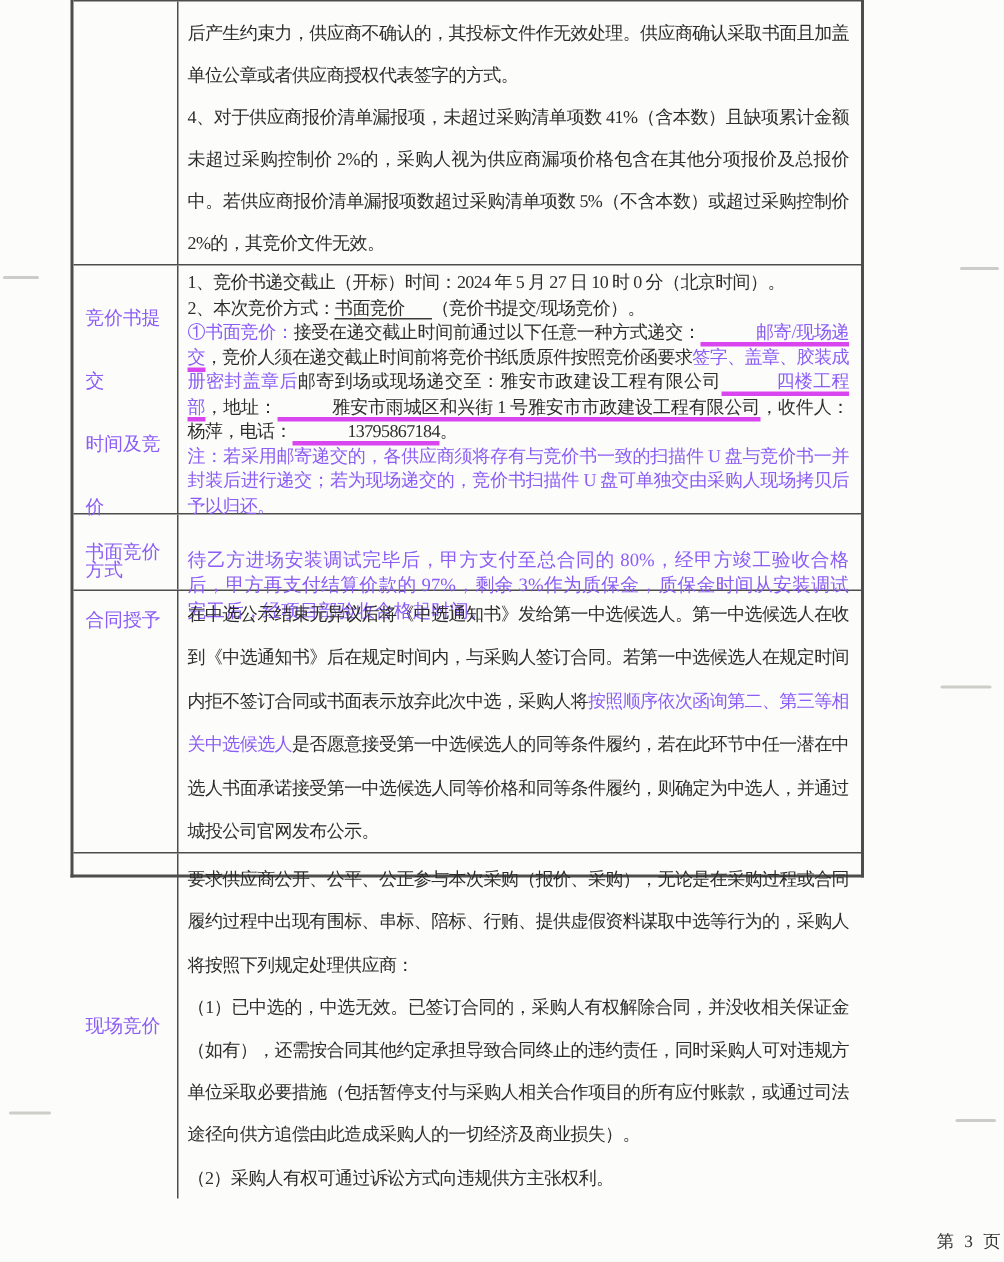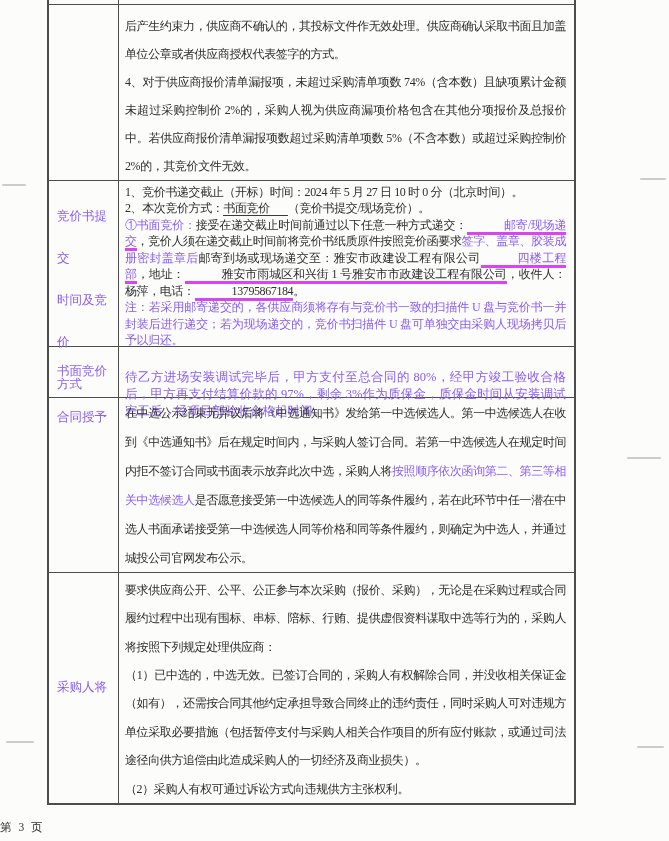"后产生约束力，供应商不确认的，其投标文件作无效处理。供应商确认采取书面且加盖单位" .bid-table { height: 805px -> 585px }
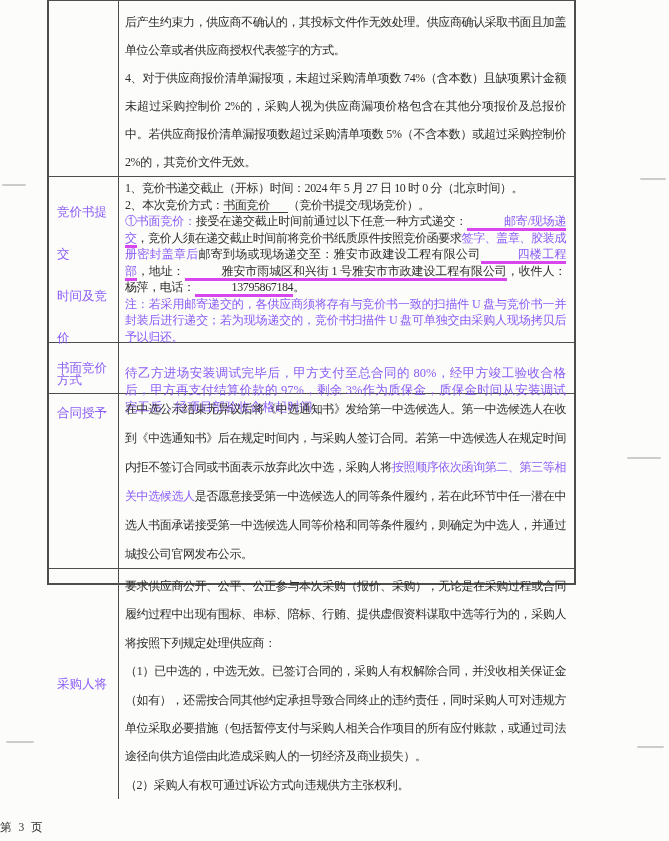"4、对于供应商报价清单漏报项，未超过采购清单项数" p { text: 74% -> 41% }
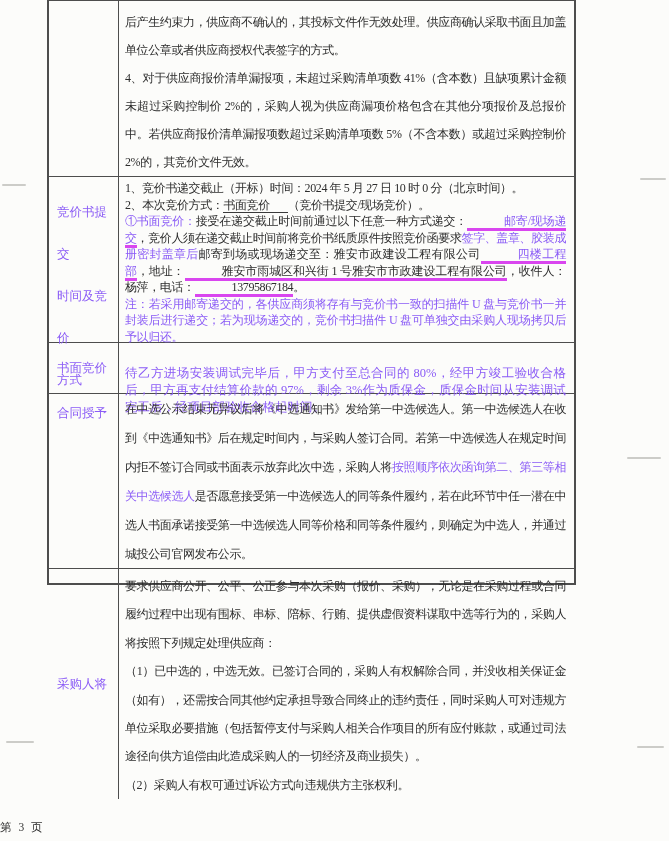"采购人将" span { text: 采购人将 -> 现场竞价 }
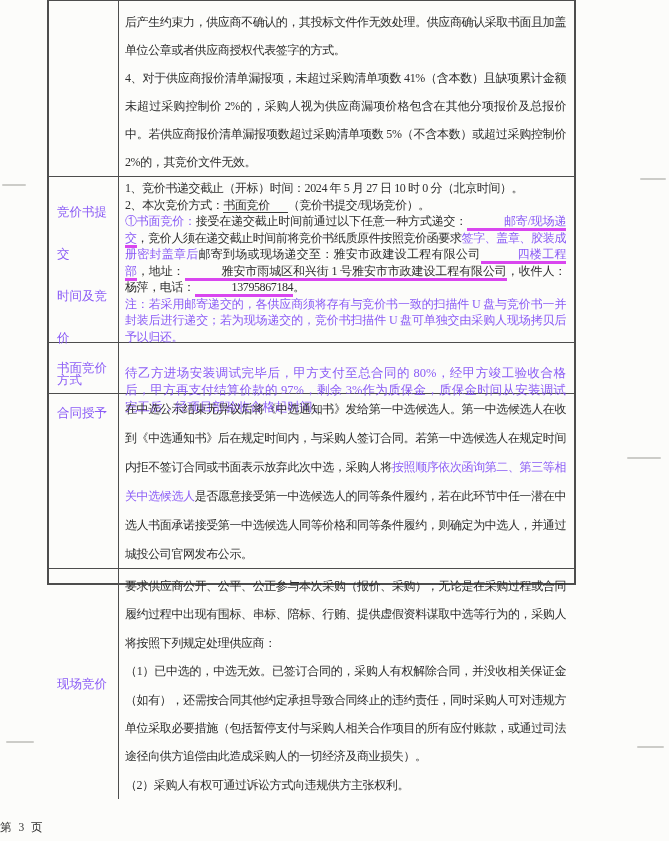"第 3 页" .page-footer { left: 0 -> 16px; text-align: left -> right }
